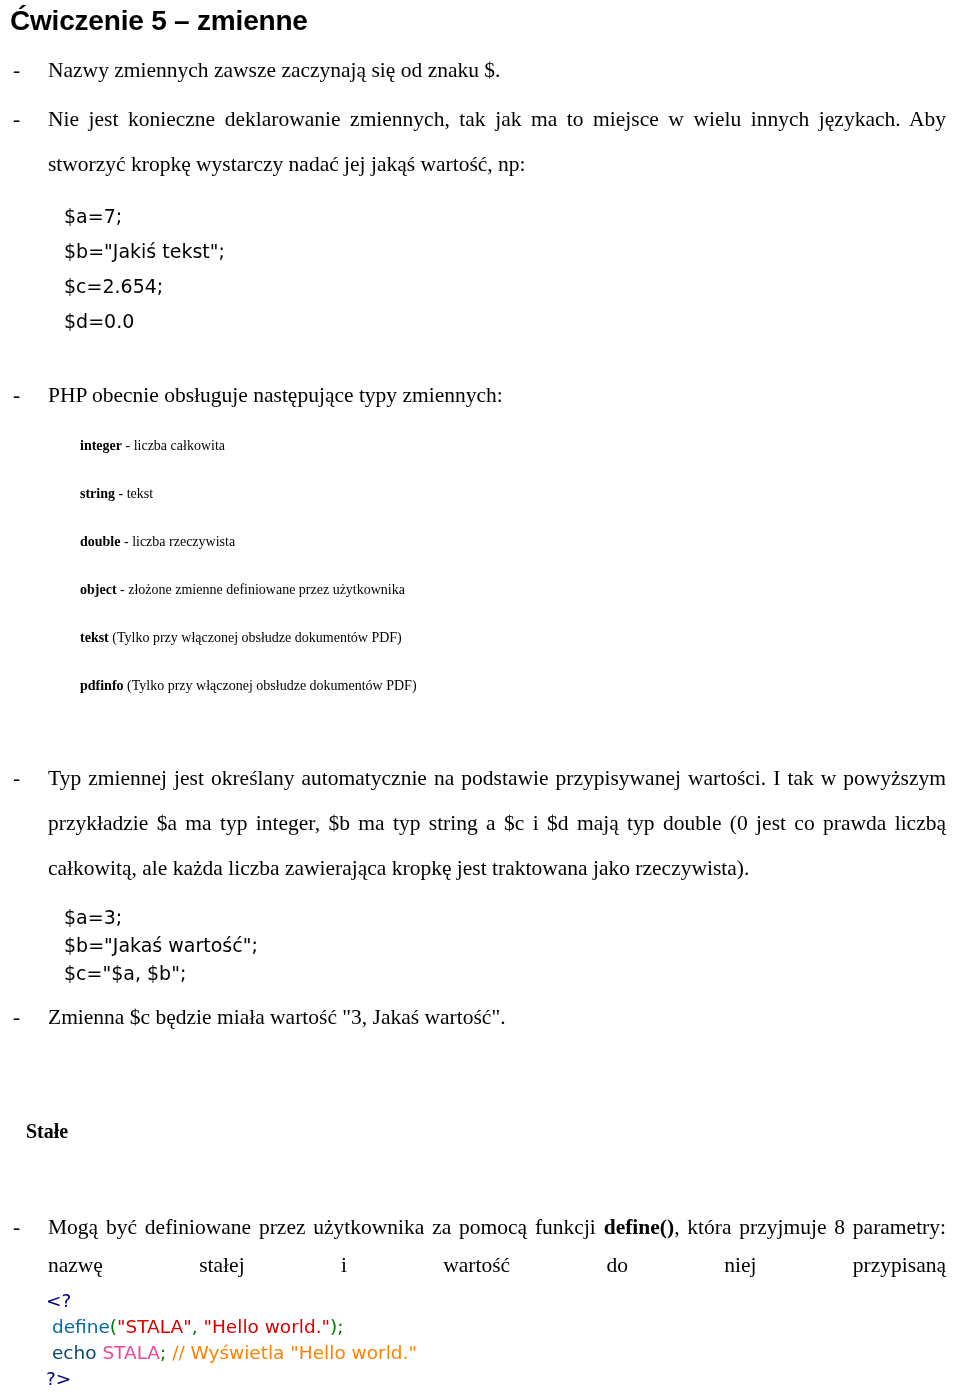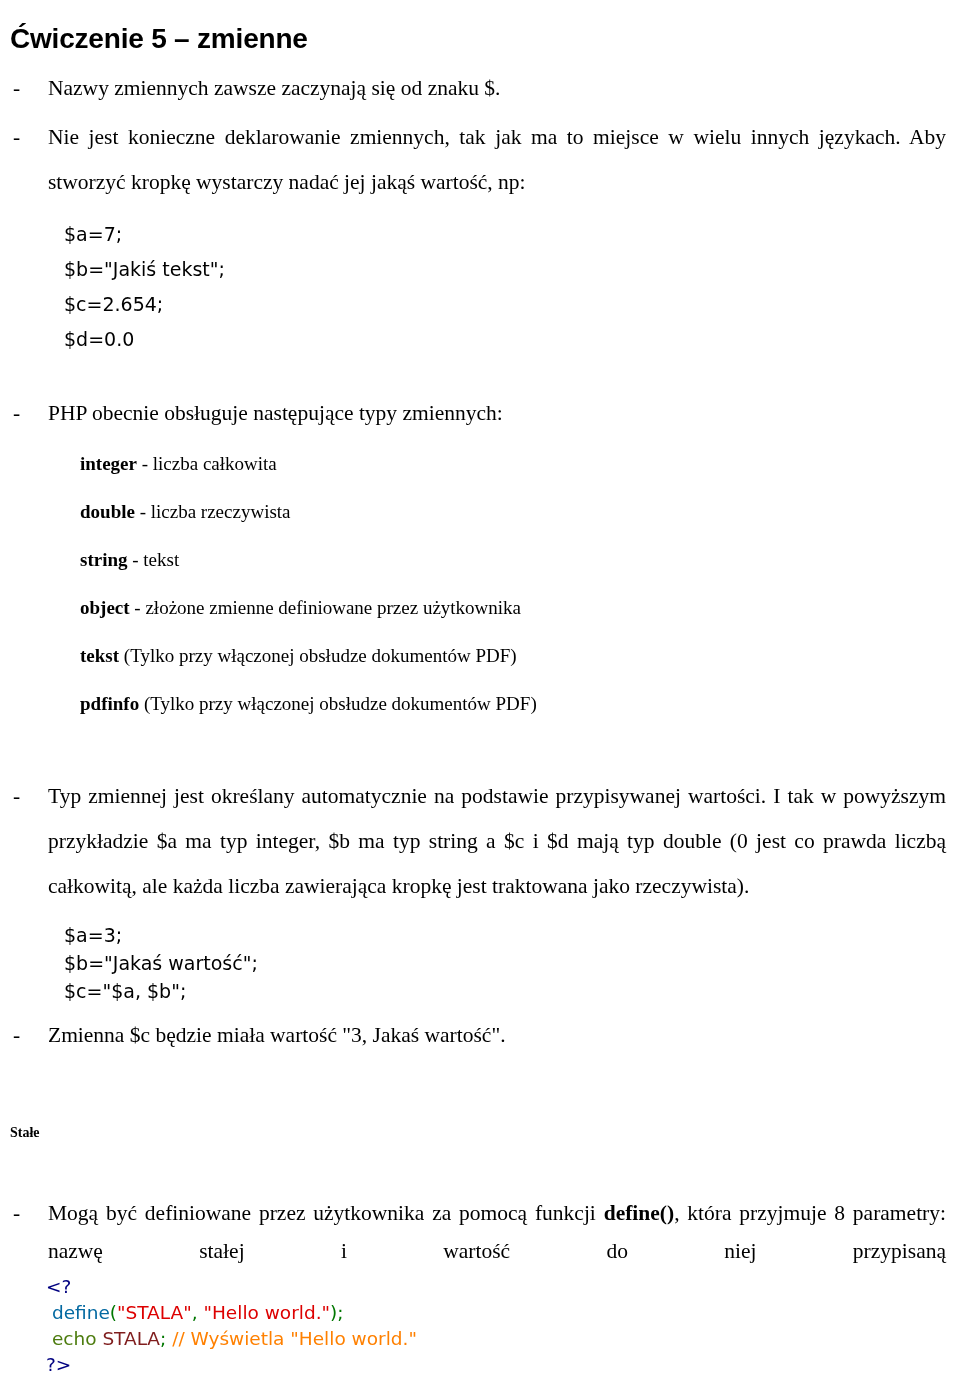"Ćwiczenie 5 – zmienne" .doc-title { margin: 22px 0 10px 0 -> 4px 0 10px 0 }
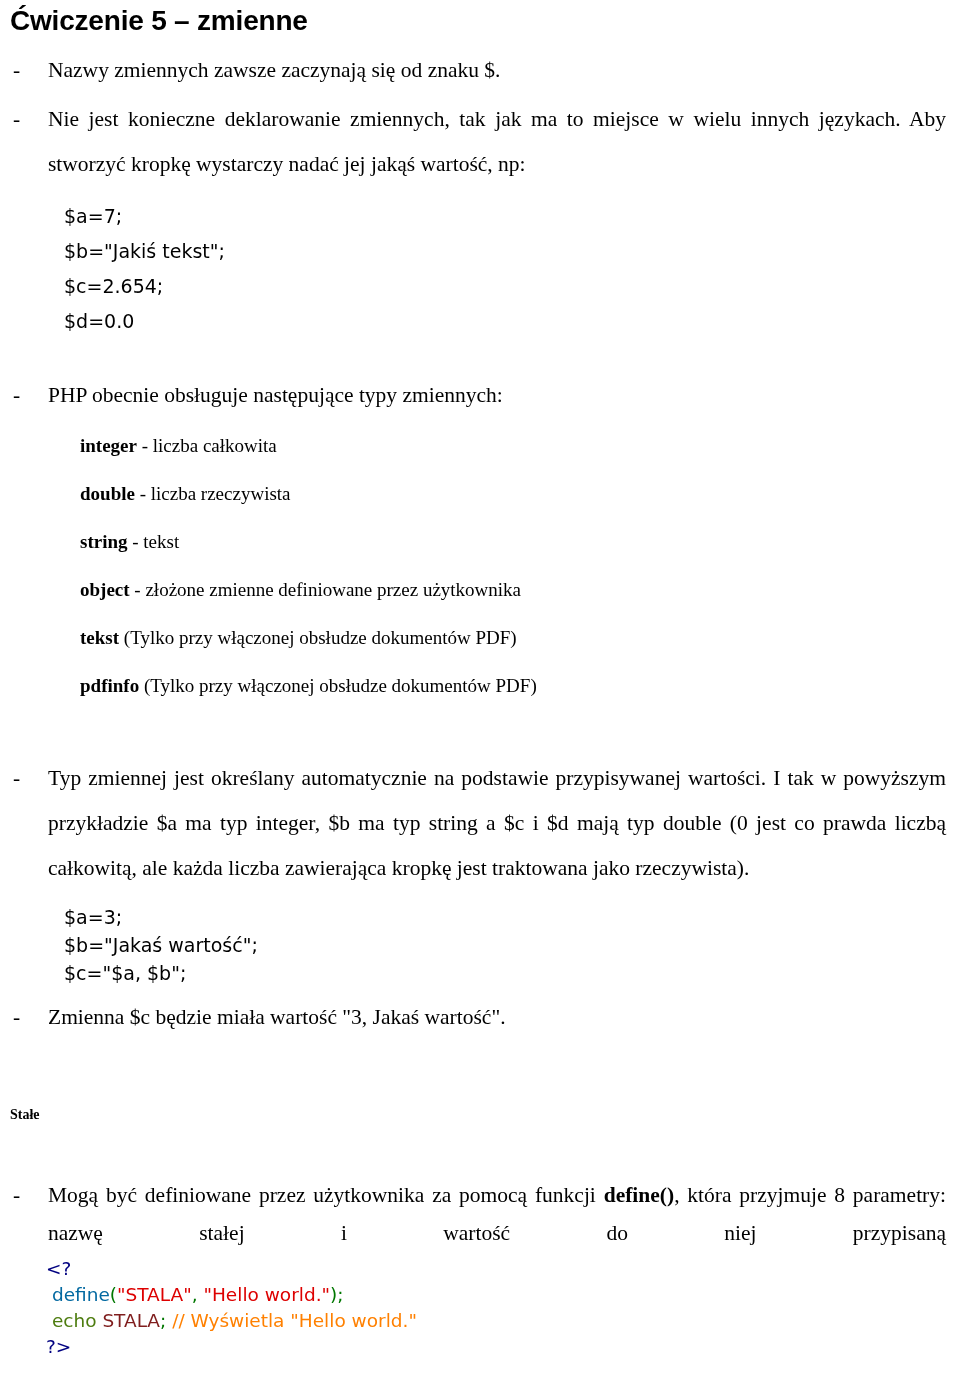"integer - liczba całkowita" .typelist li { font-size: 19px -> 14px }
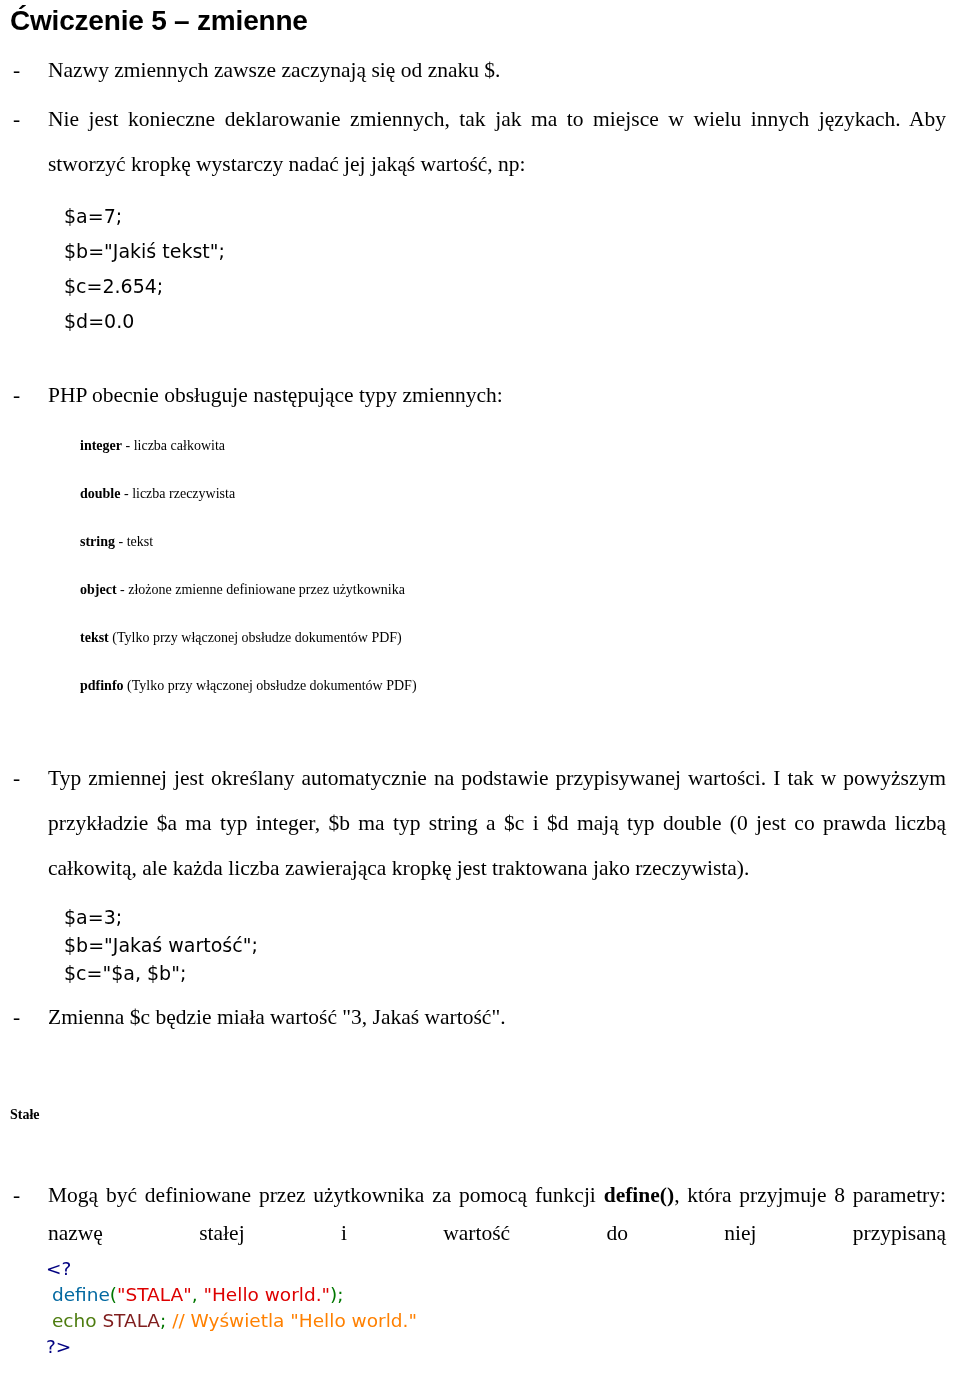"double - liczba rzeczywista" li { order: before "string - tekst" -> after "string - tekst" }
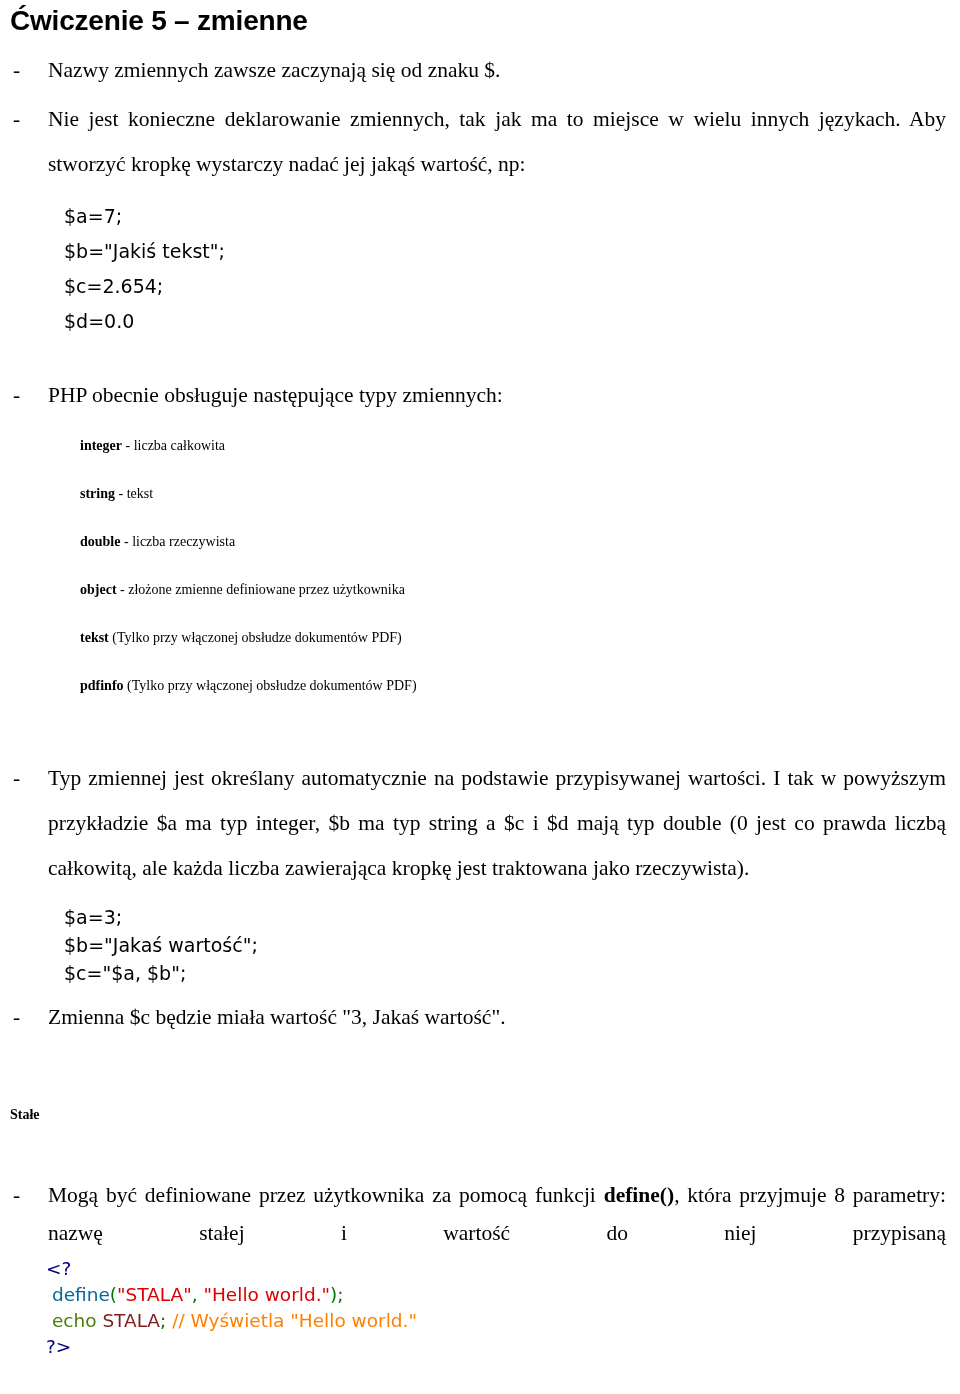"Stałe" .section-head { font-size: 14px -> 20px; margin: 0 -> 16px }
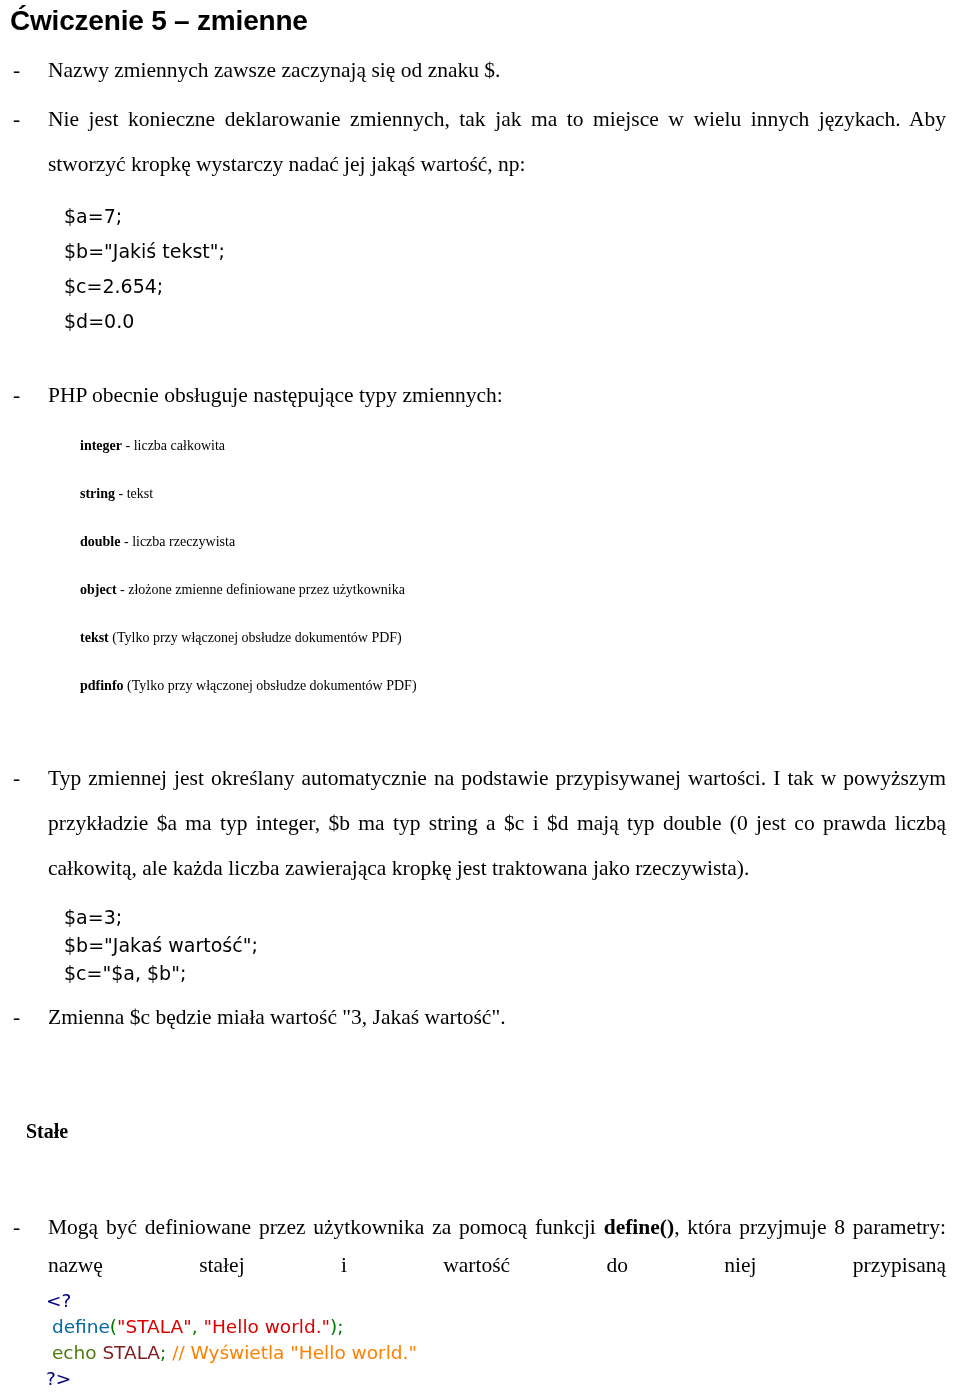"echo" .tok-kw { color: #4d7c0f -> #0c4a6e }
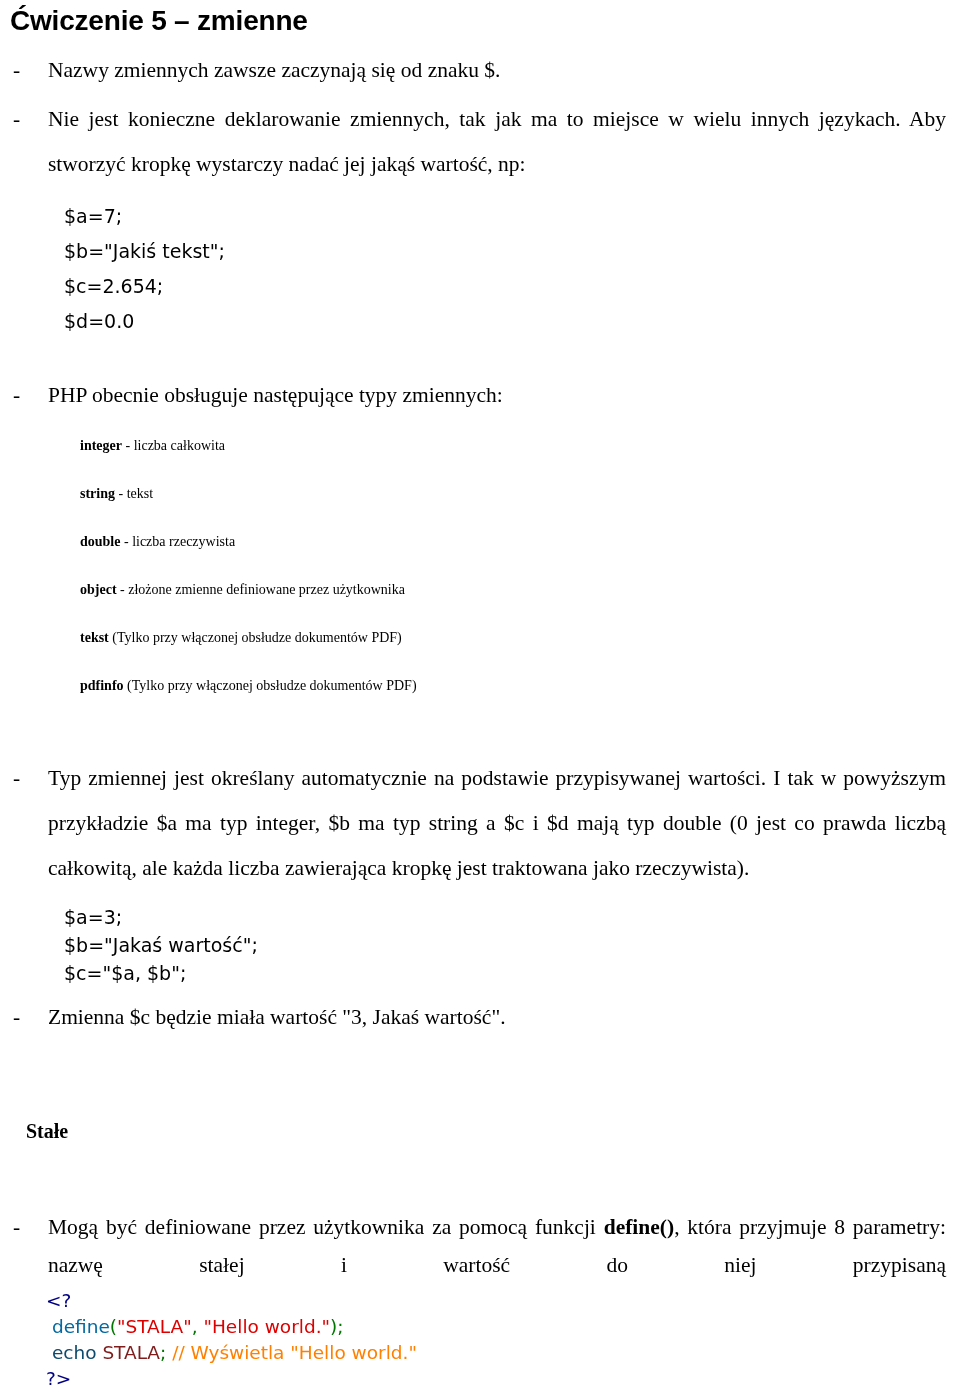"STALA" .tok-const { color: #7f1d1d -> #ec4899 }
